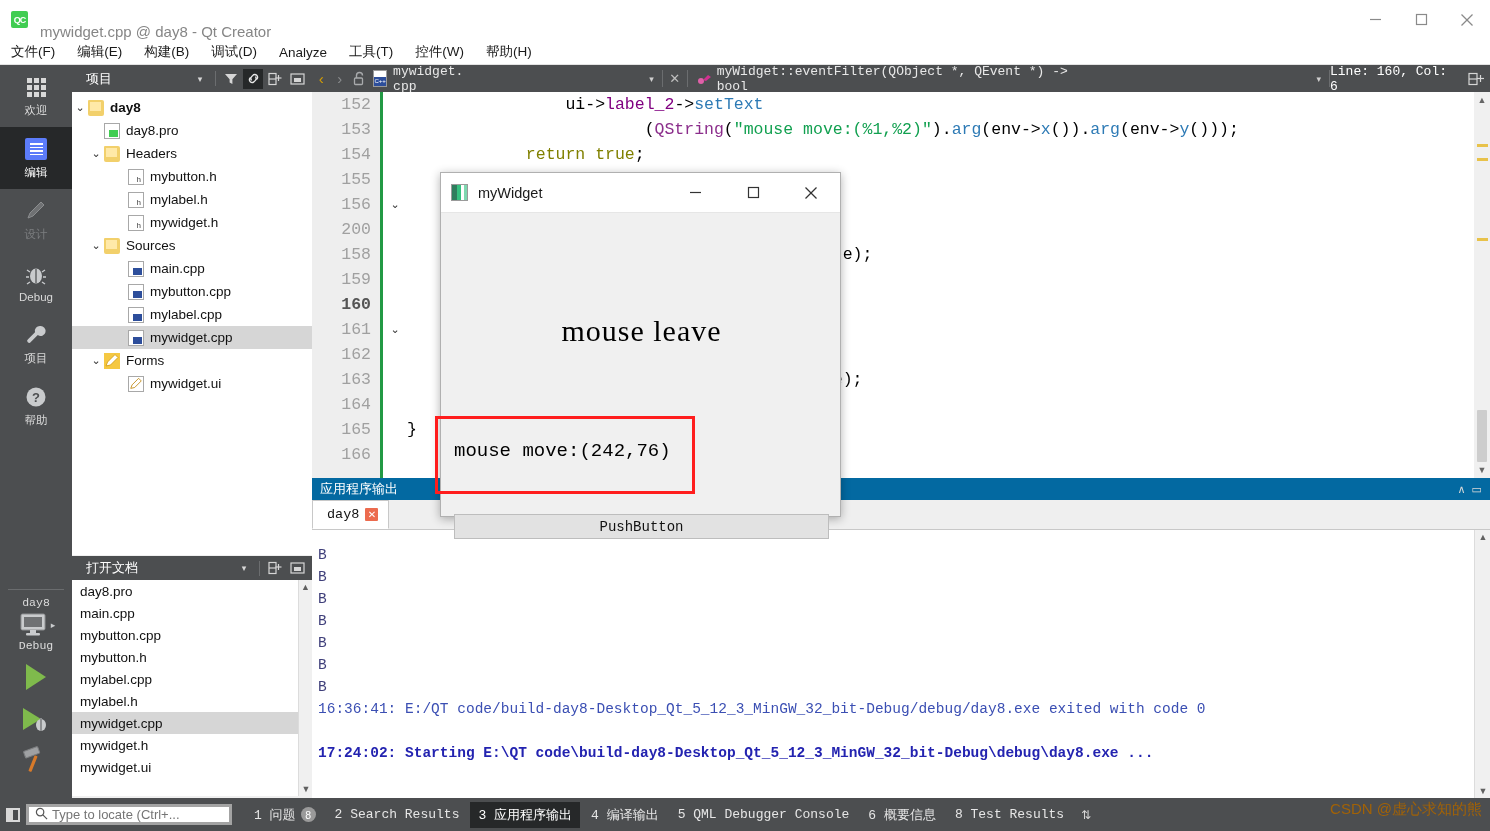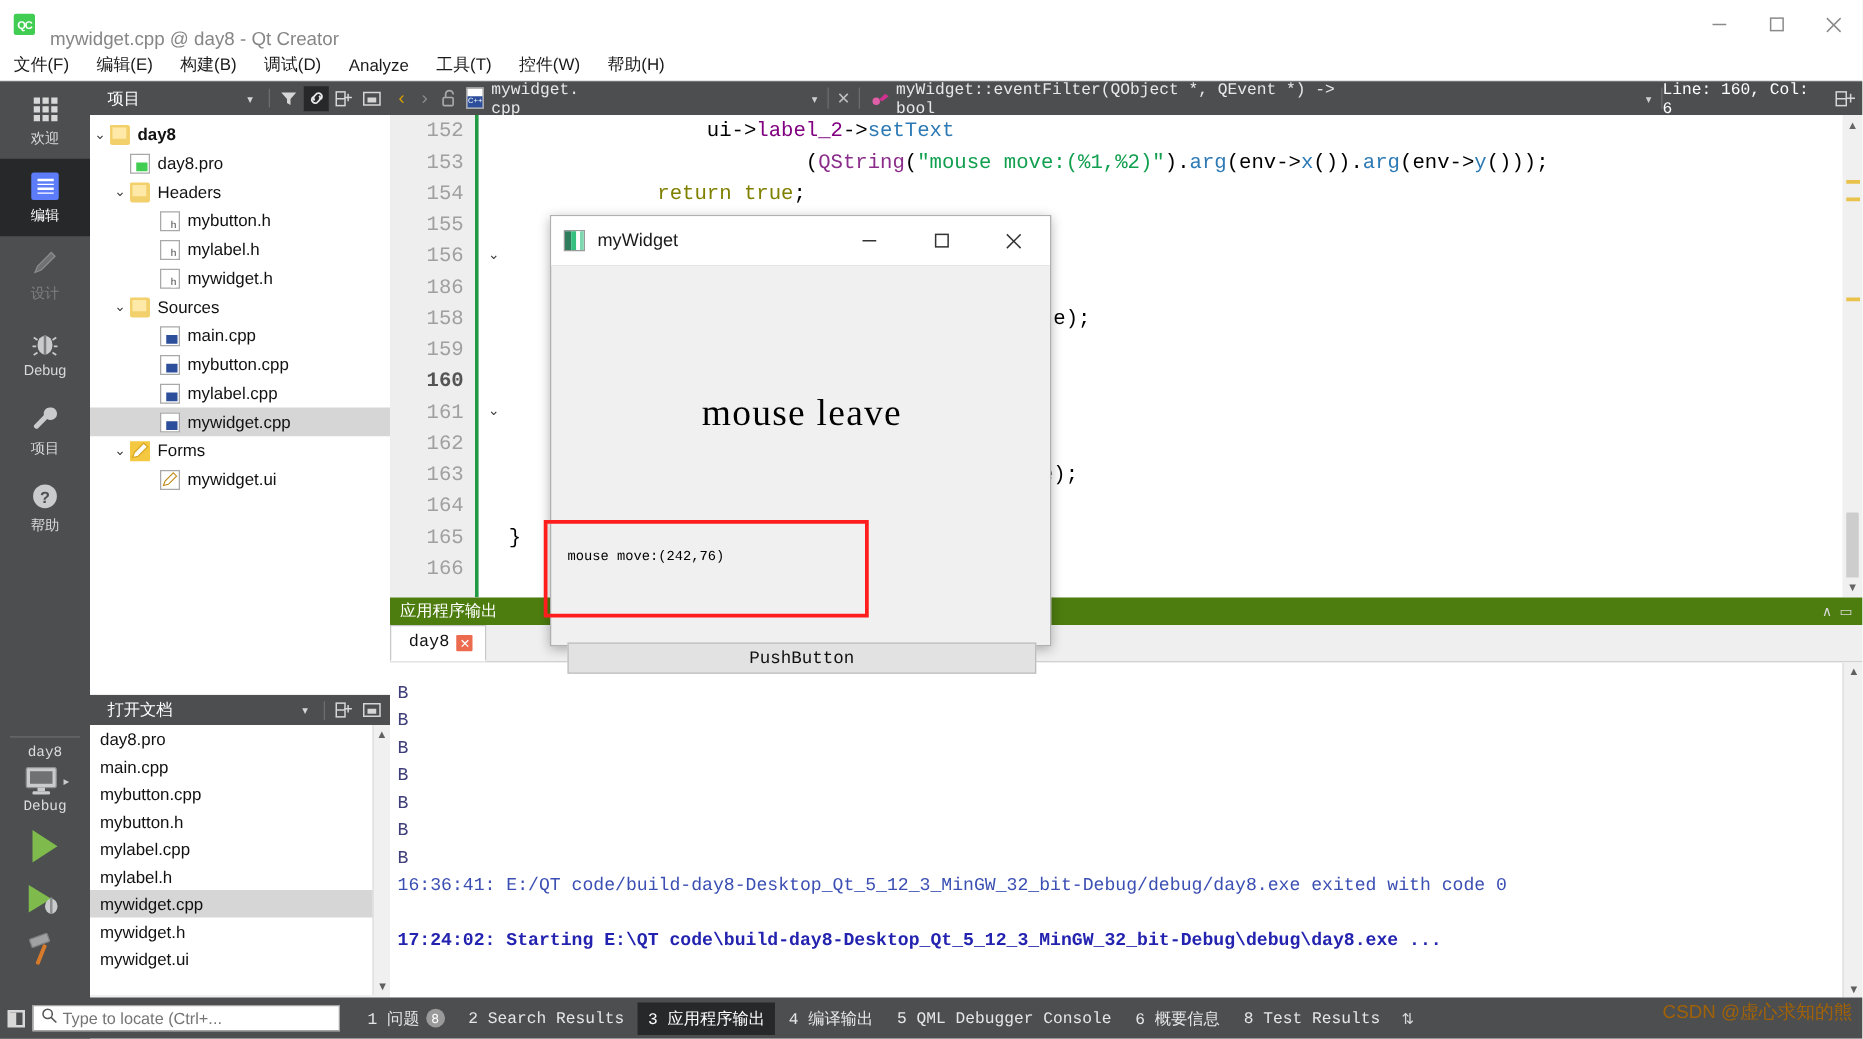"186" div.lnum { text: 186 -> 200 }
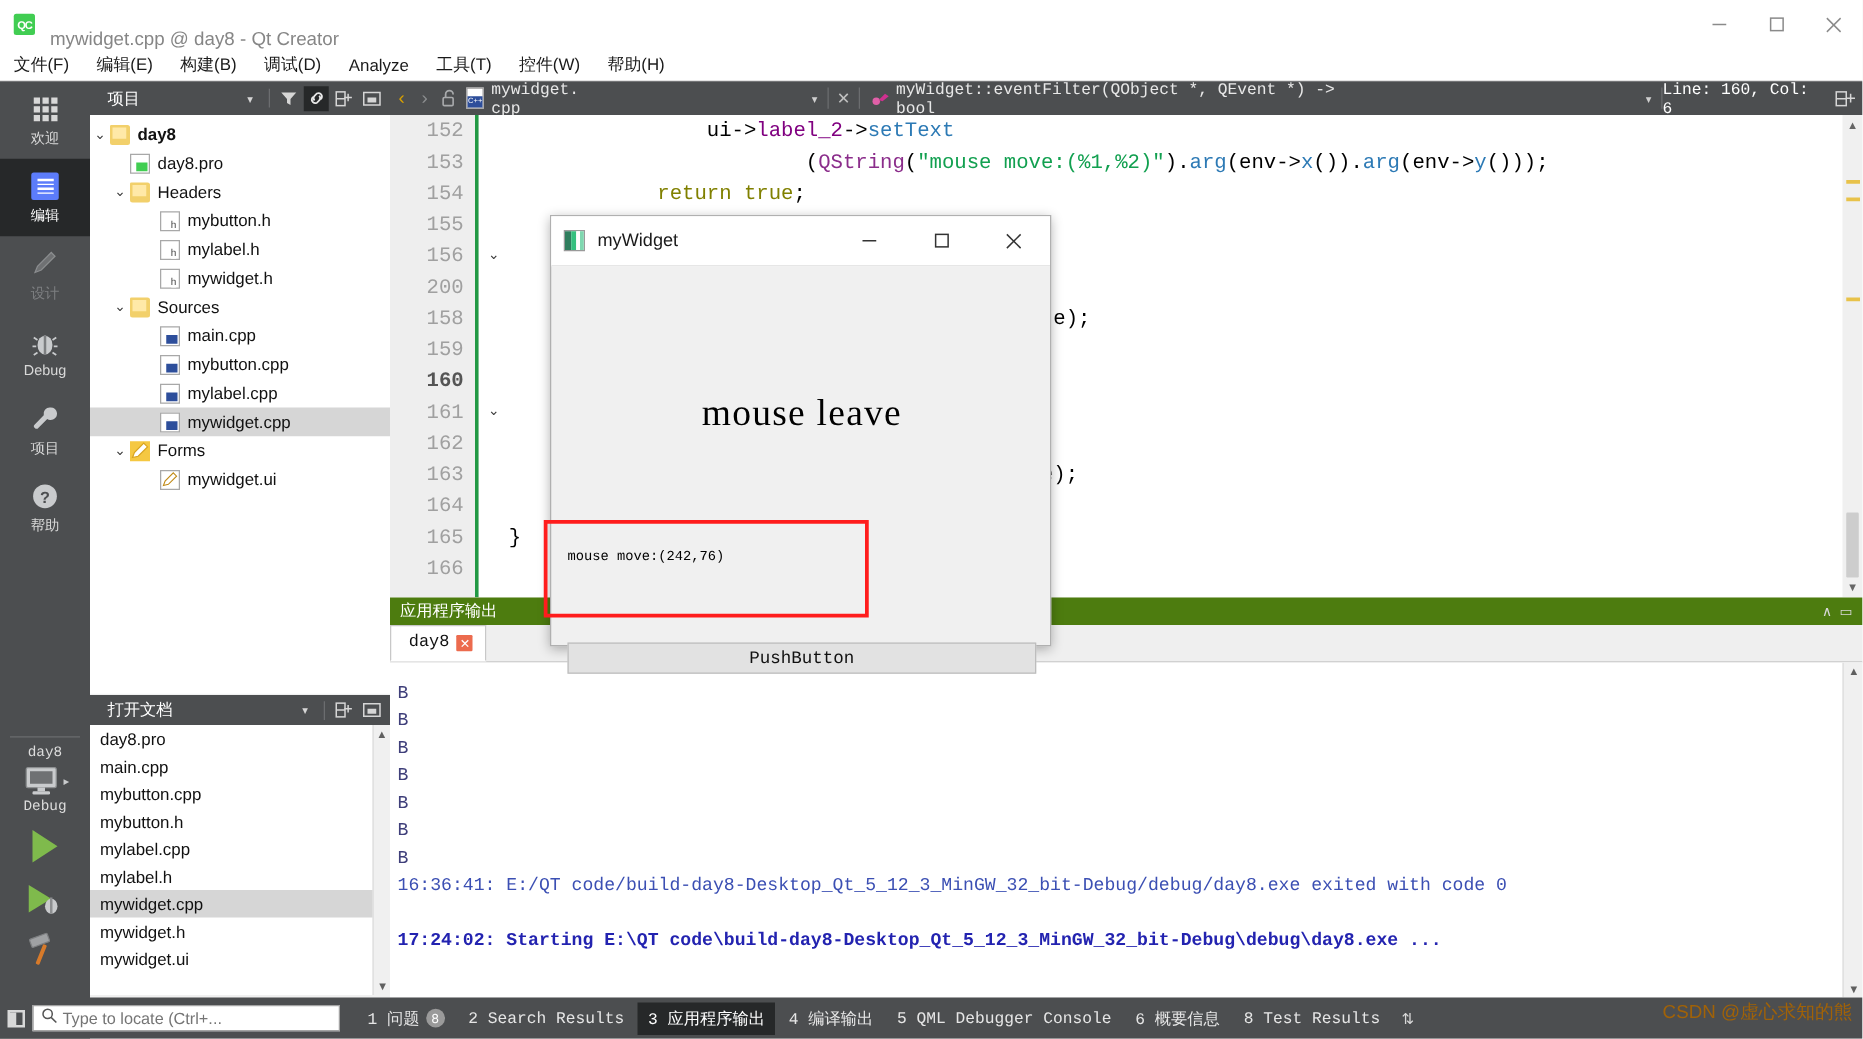"mouse move:(242,76)" .move-label { font-size: 11px -> 19px }
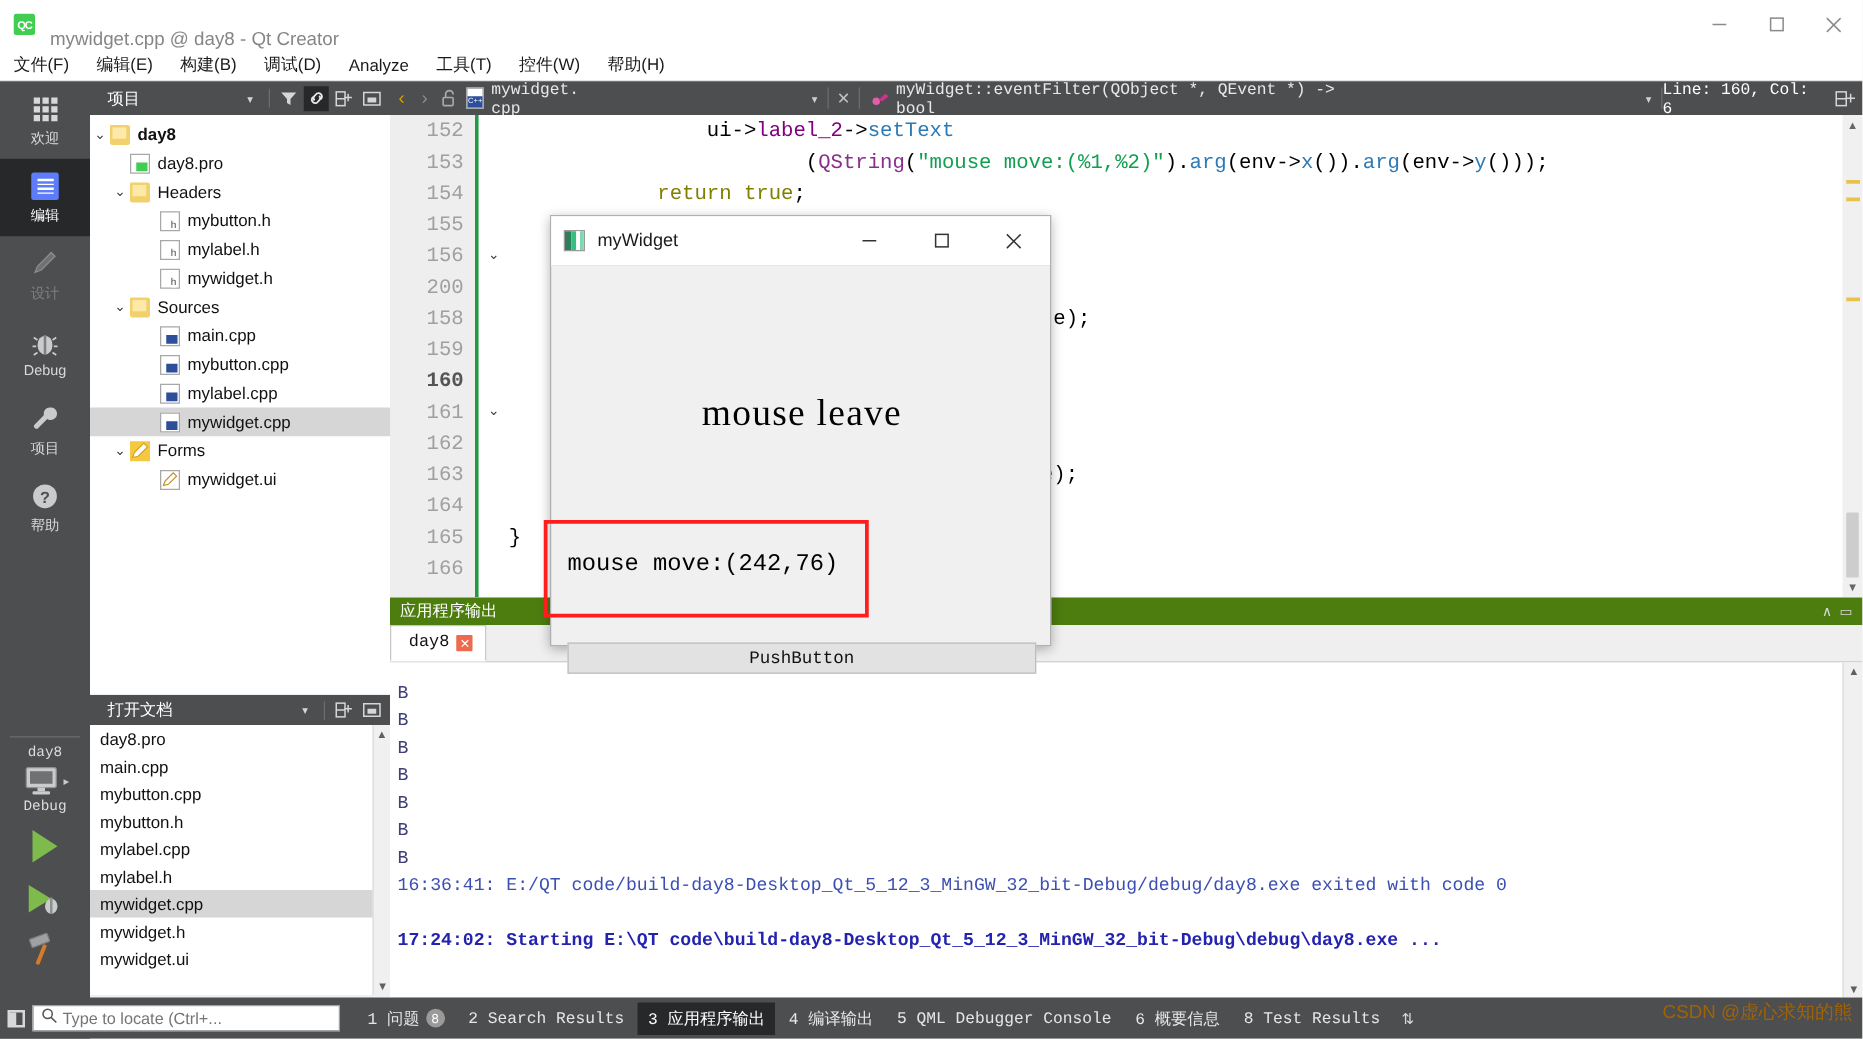"应用程序输出" .outhdr { background: #4d7c0f -> #0369a1 }
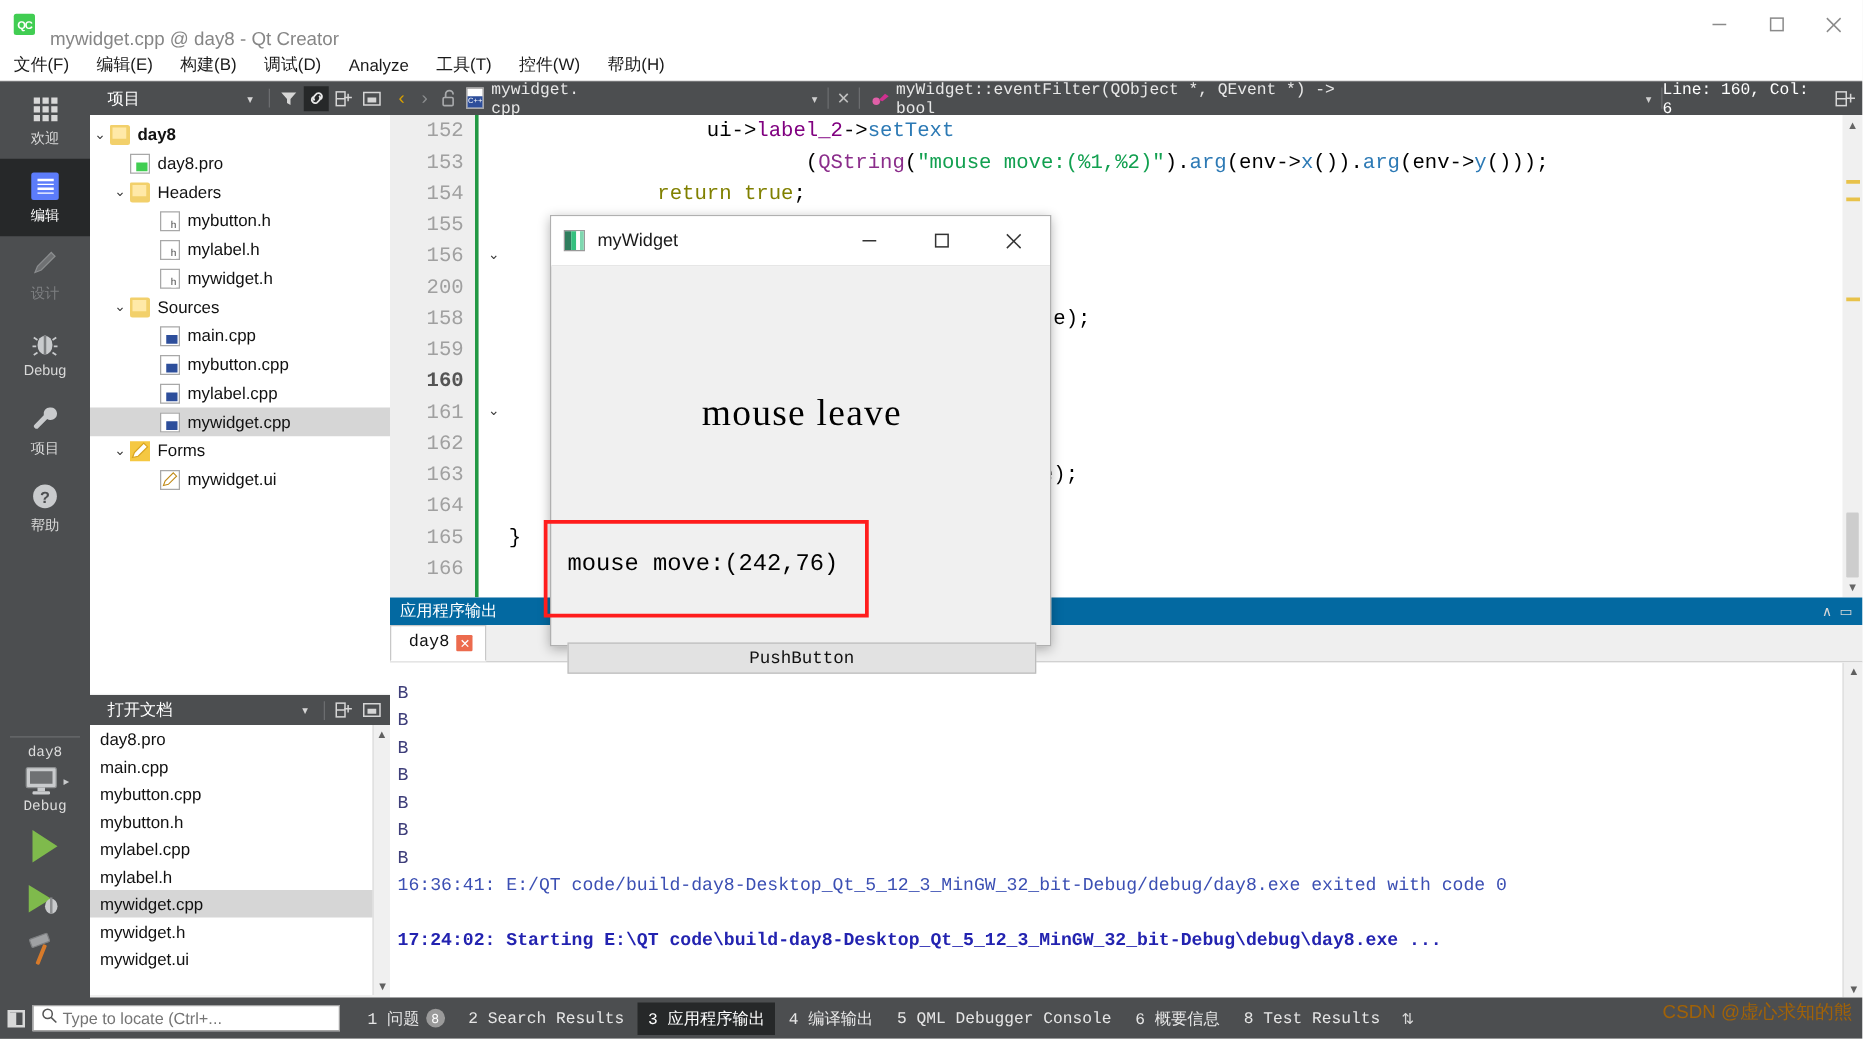"Type to locate (Ctrl+..." .locate { border: 1px solid #a3a3a3 -> 3px solid #a3a3a3; width: 246px -> 206px }
